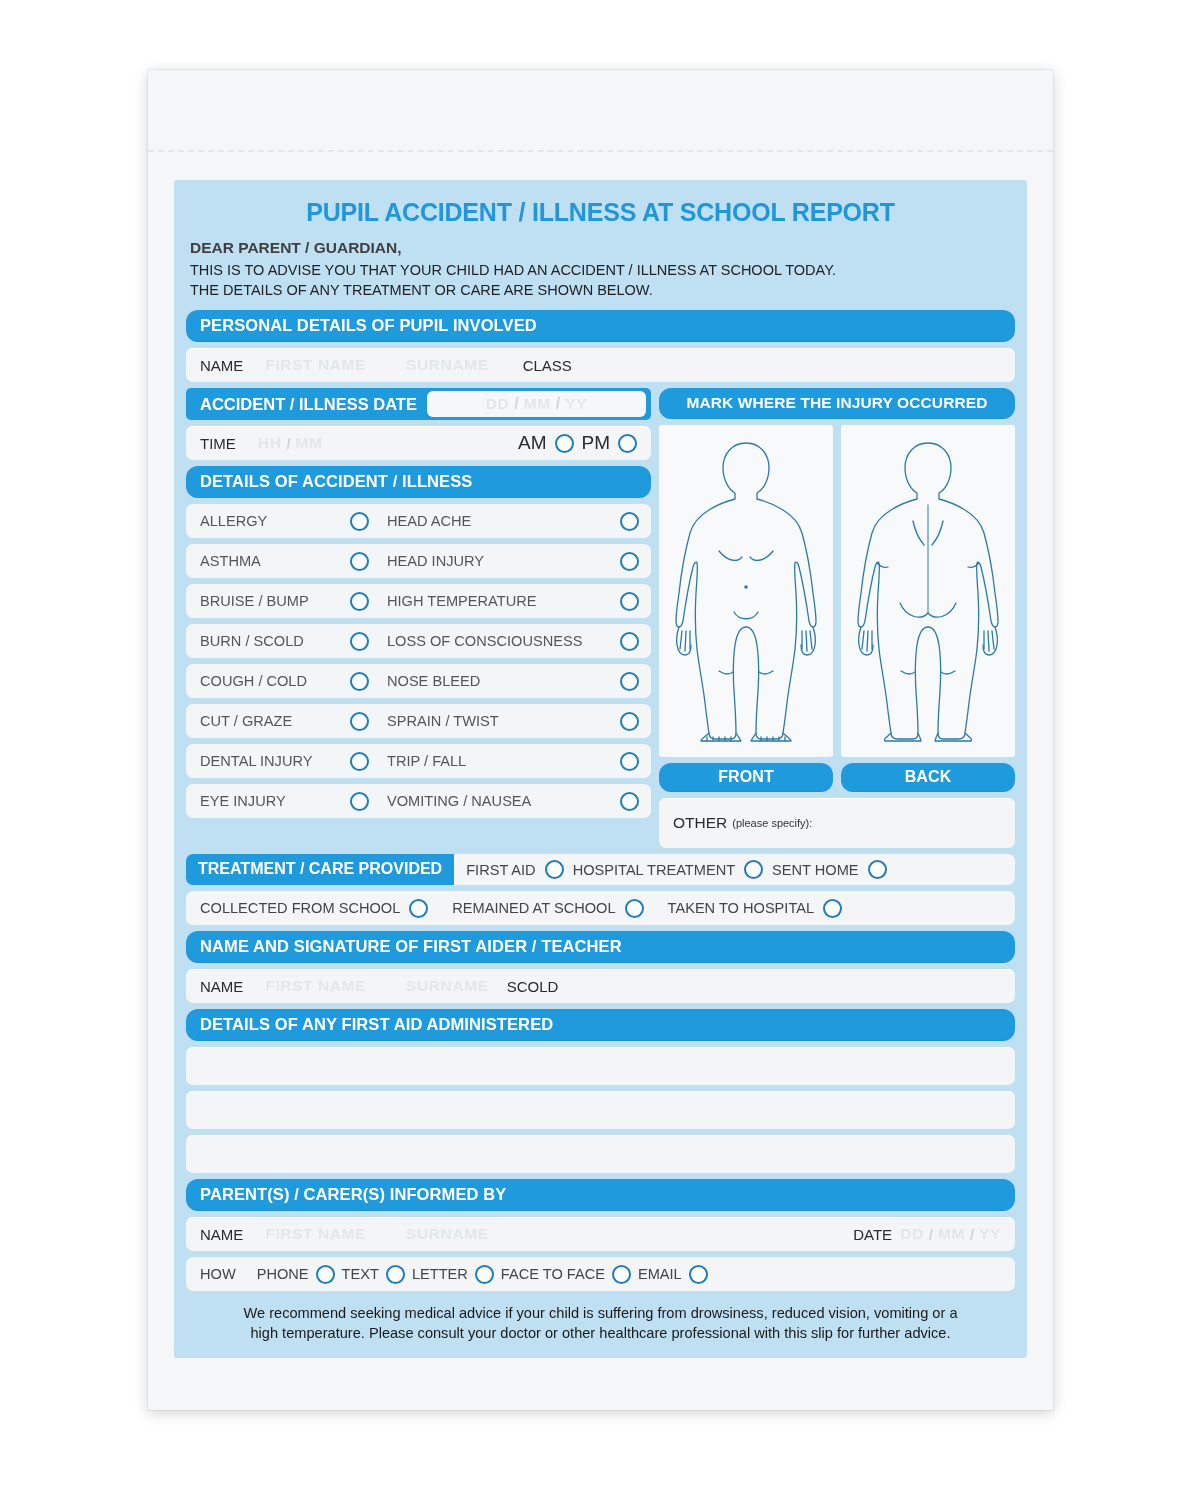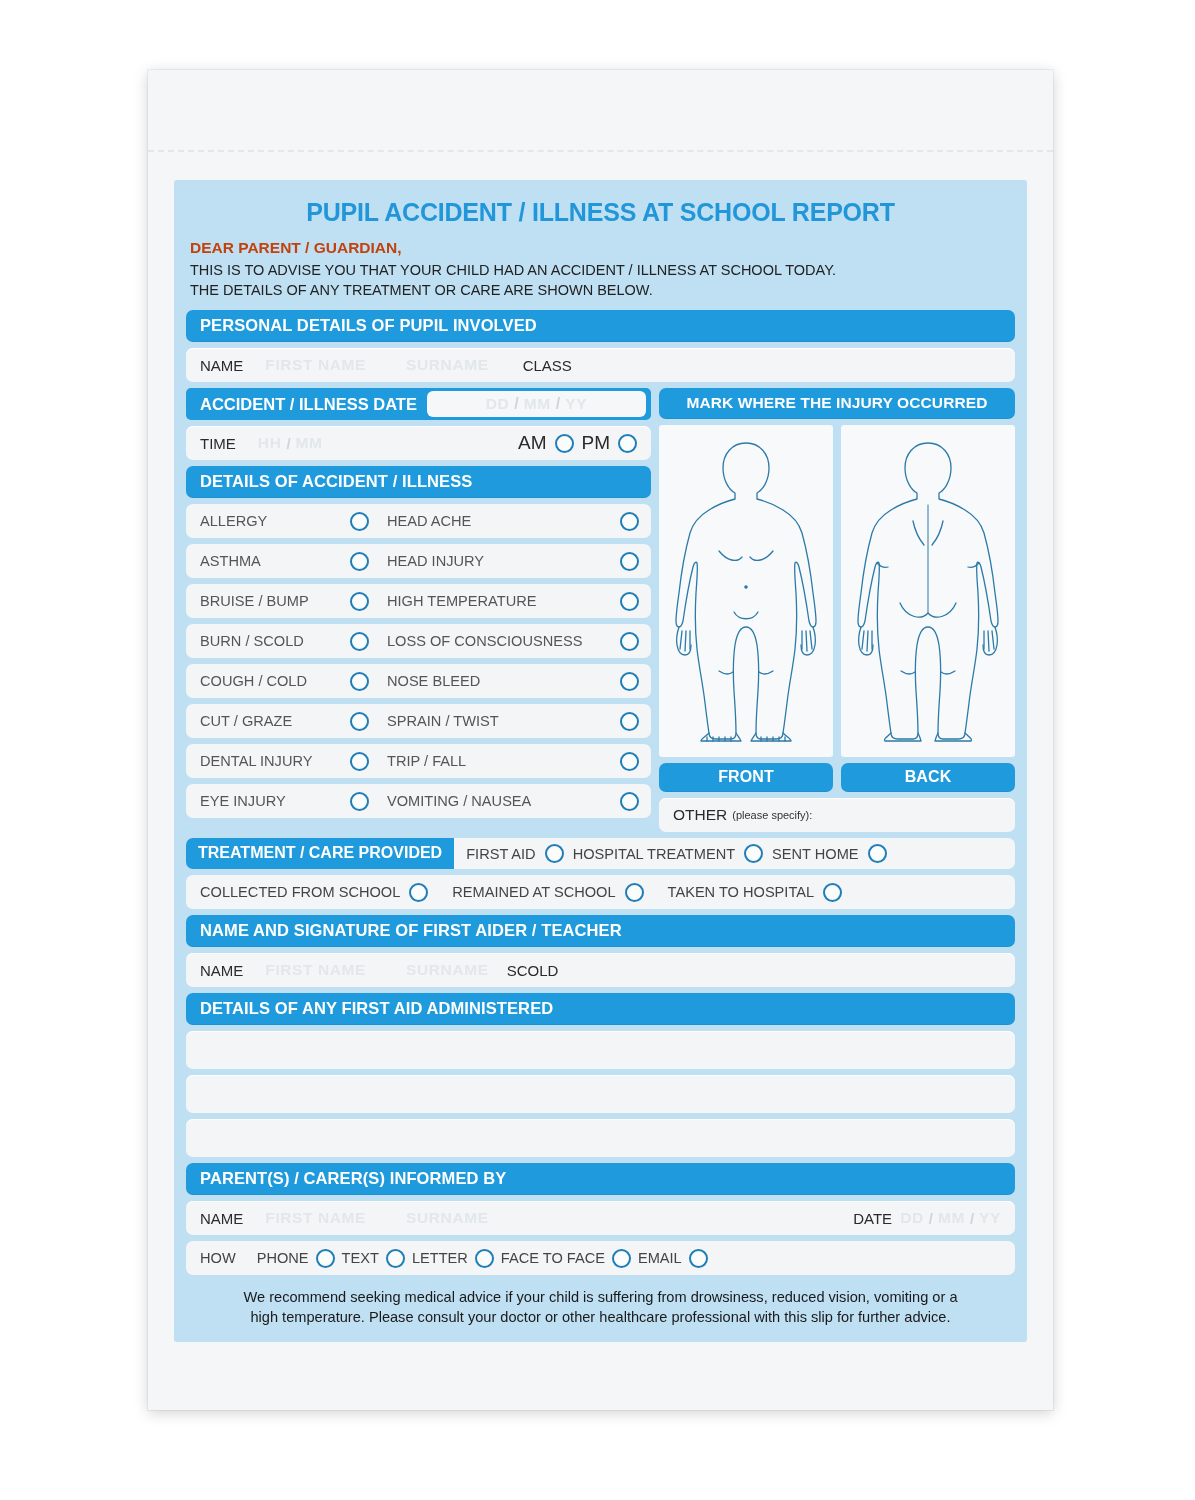"DEAR PARENT / GUARDIAN," .dear { color: #c2410c -> #404040 }
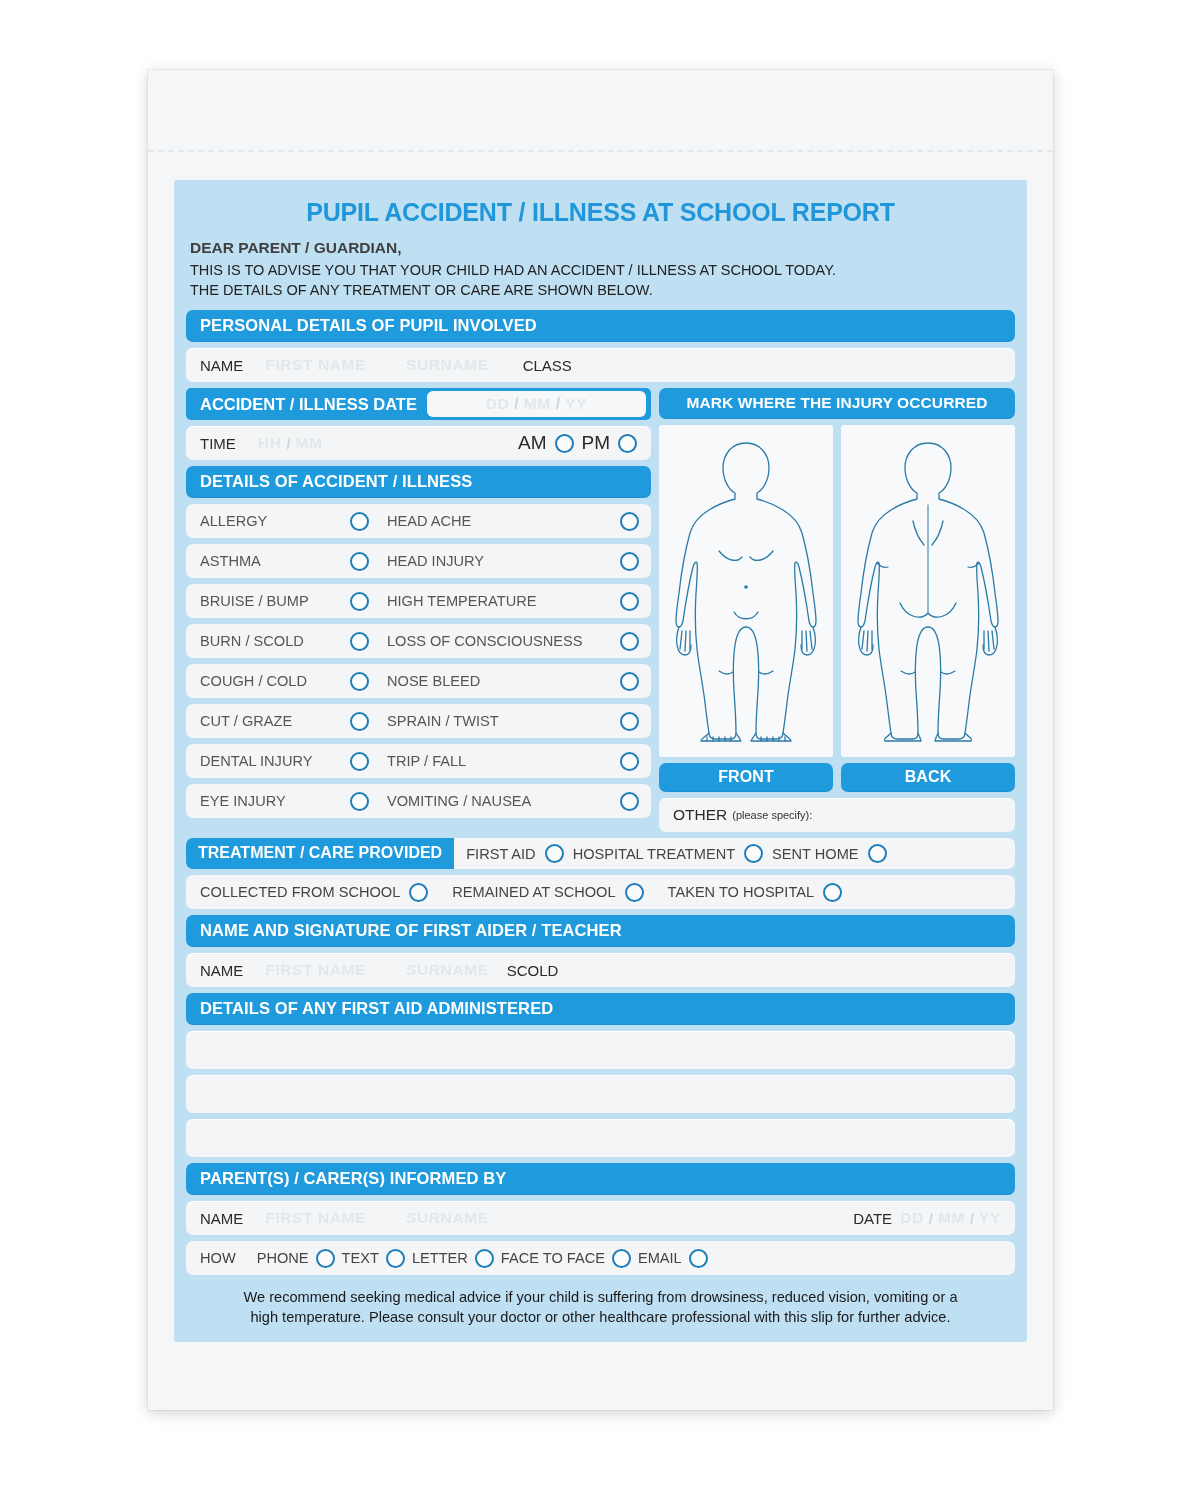"PERSONAL DETAILS OF PUPIL INVOLVED" .bar { border-radius: 7px -> 12px }
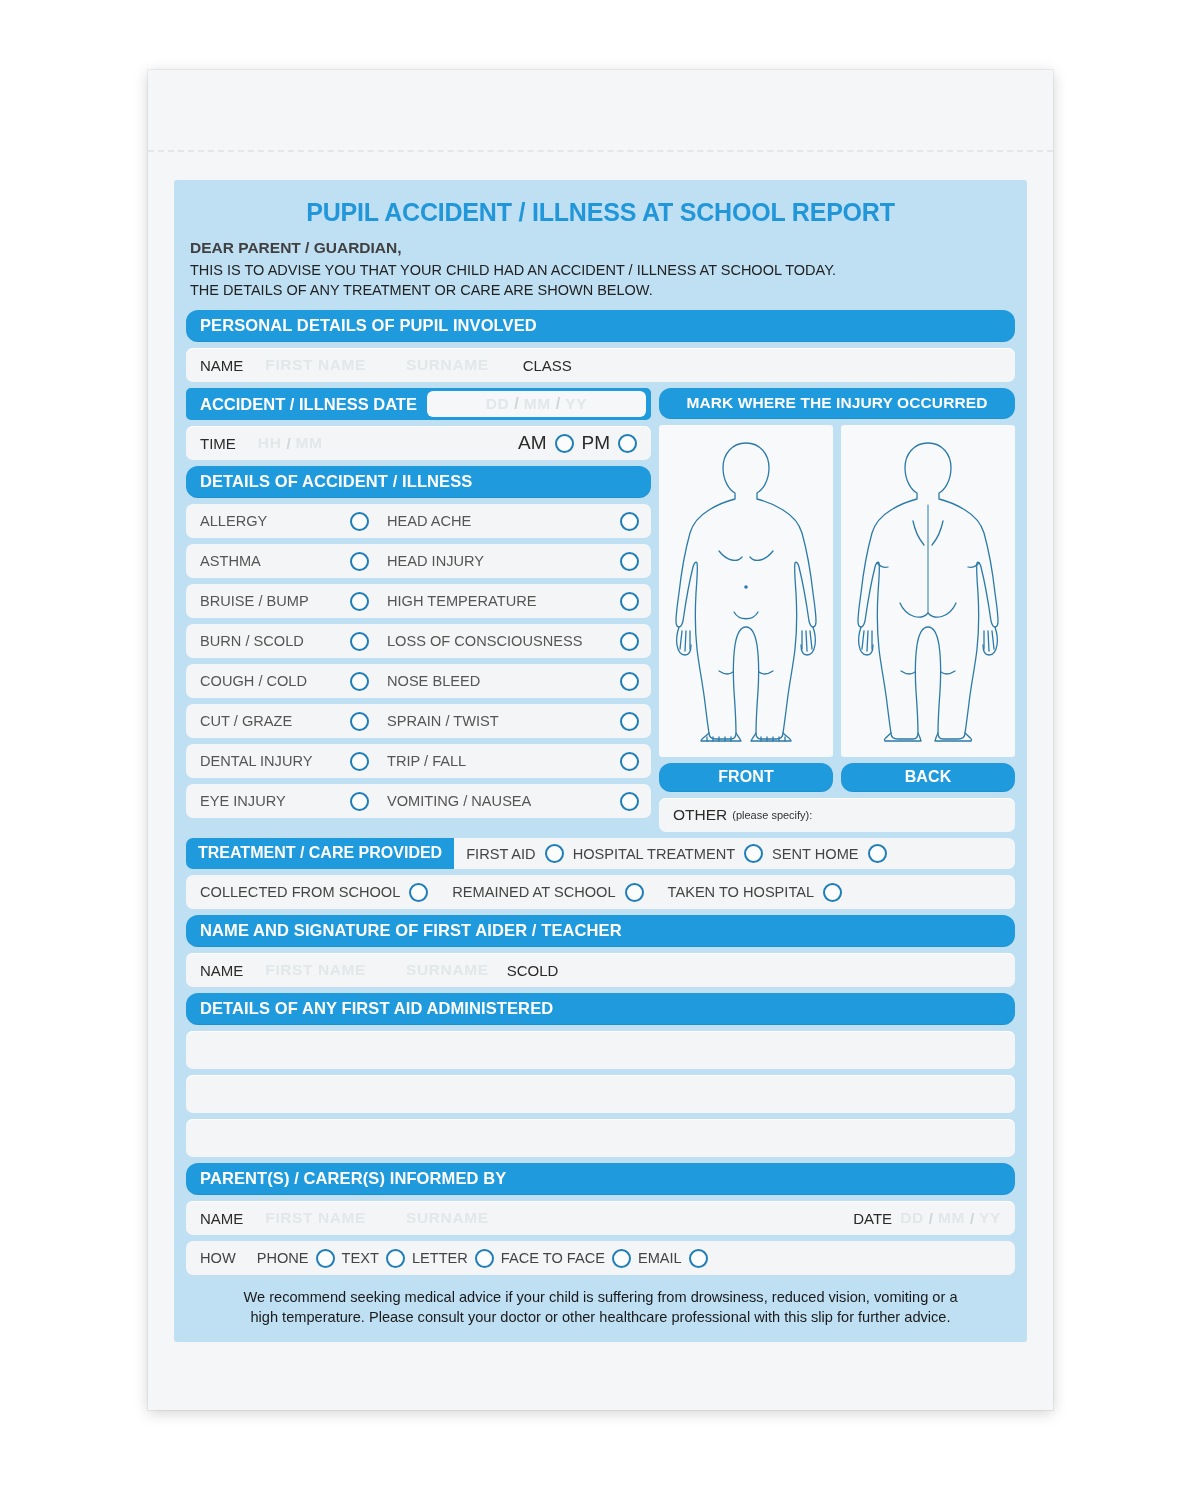"OTHER" .other-row { height: 34px -> 50px }
